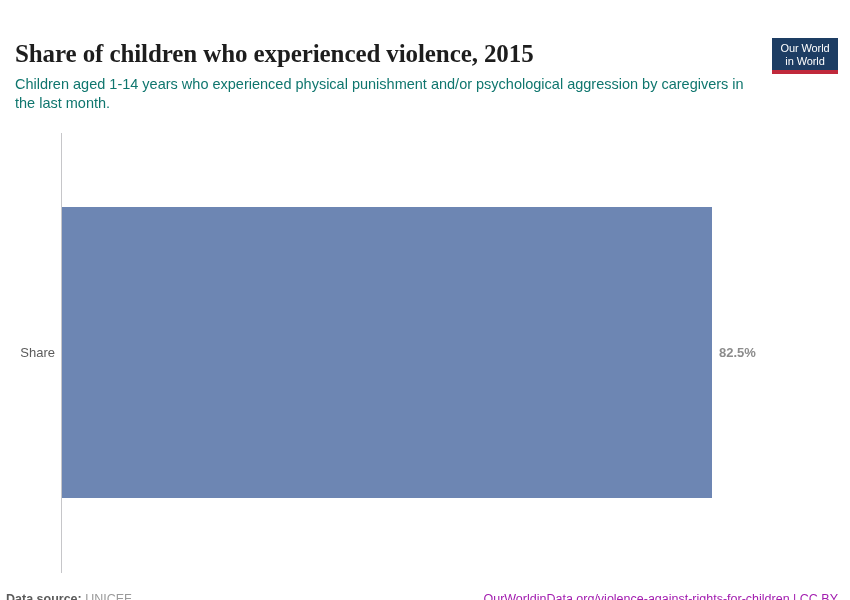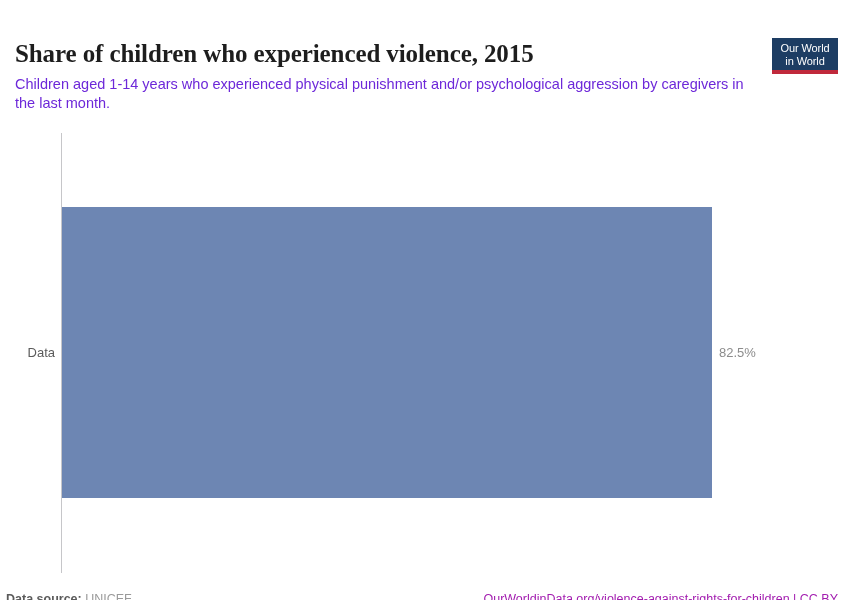"Children aged 1-14 years who" .chart-subtitle { color: #6d28d9 -> #0f766e }
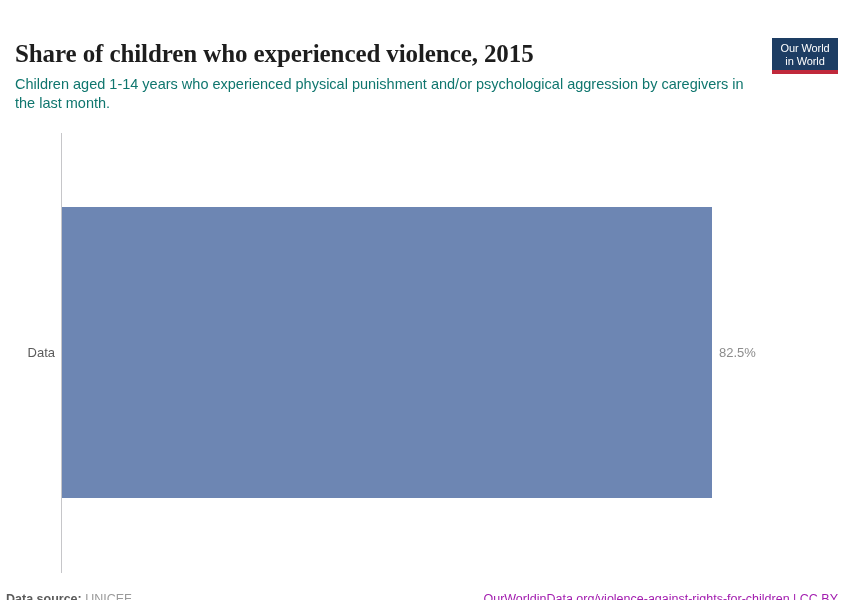"Data" div.bar-label { text: Data -> Share }
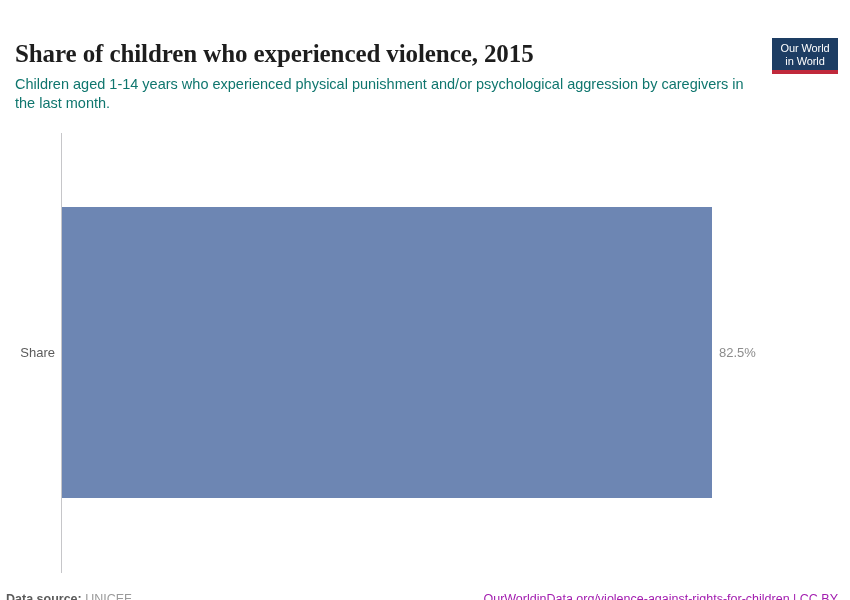"82.5%" .bar-track { font-weight: none -> bold }
